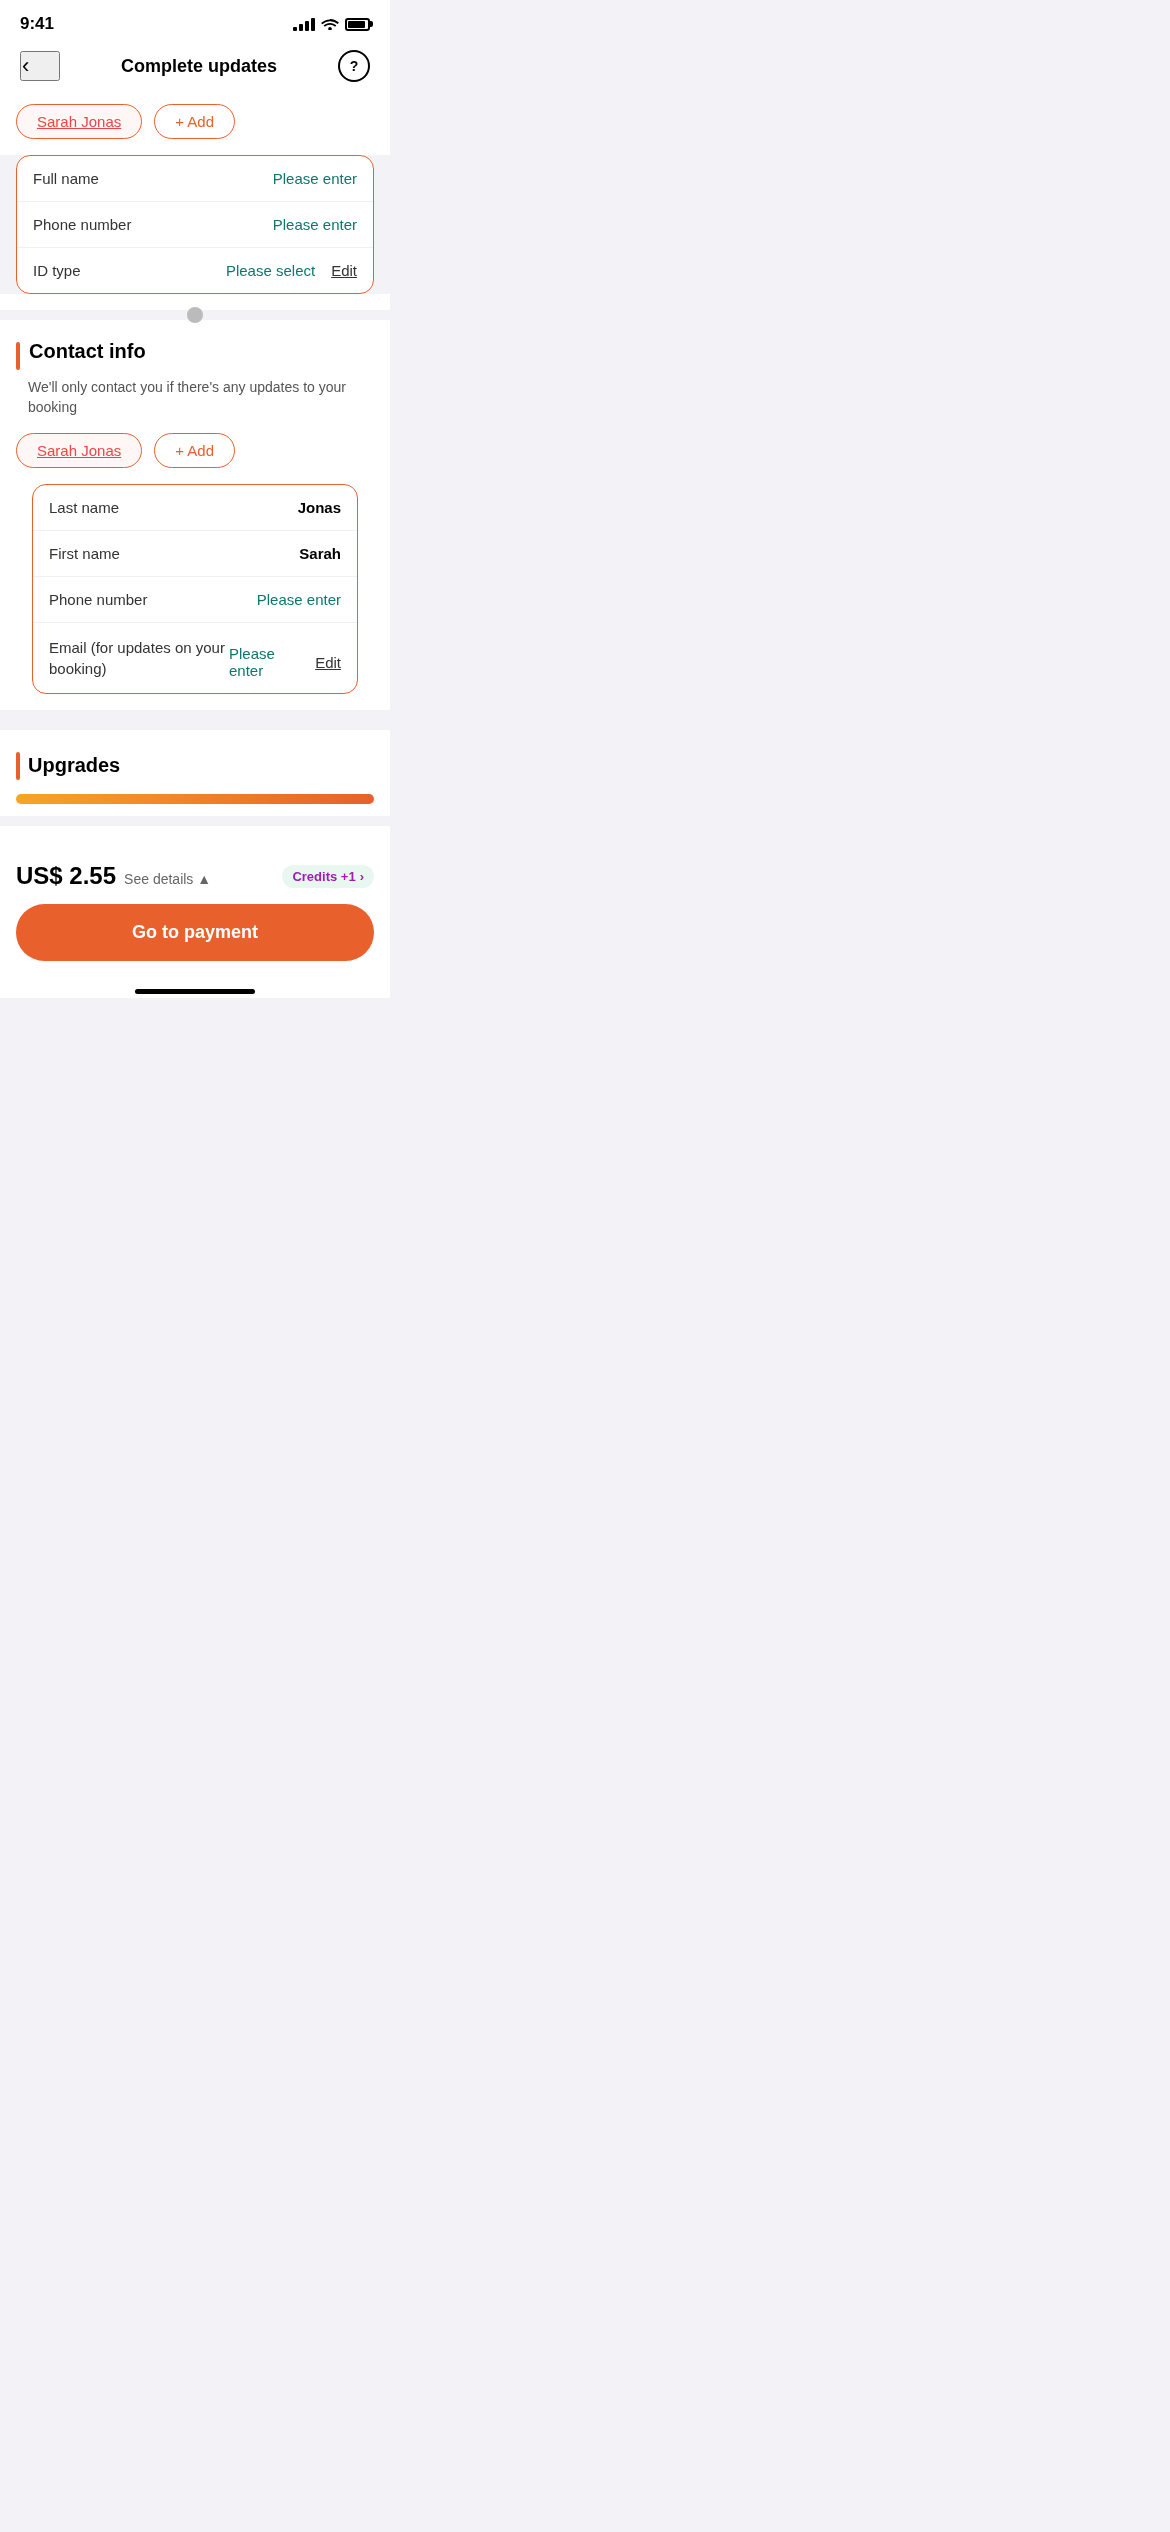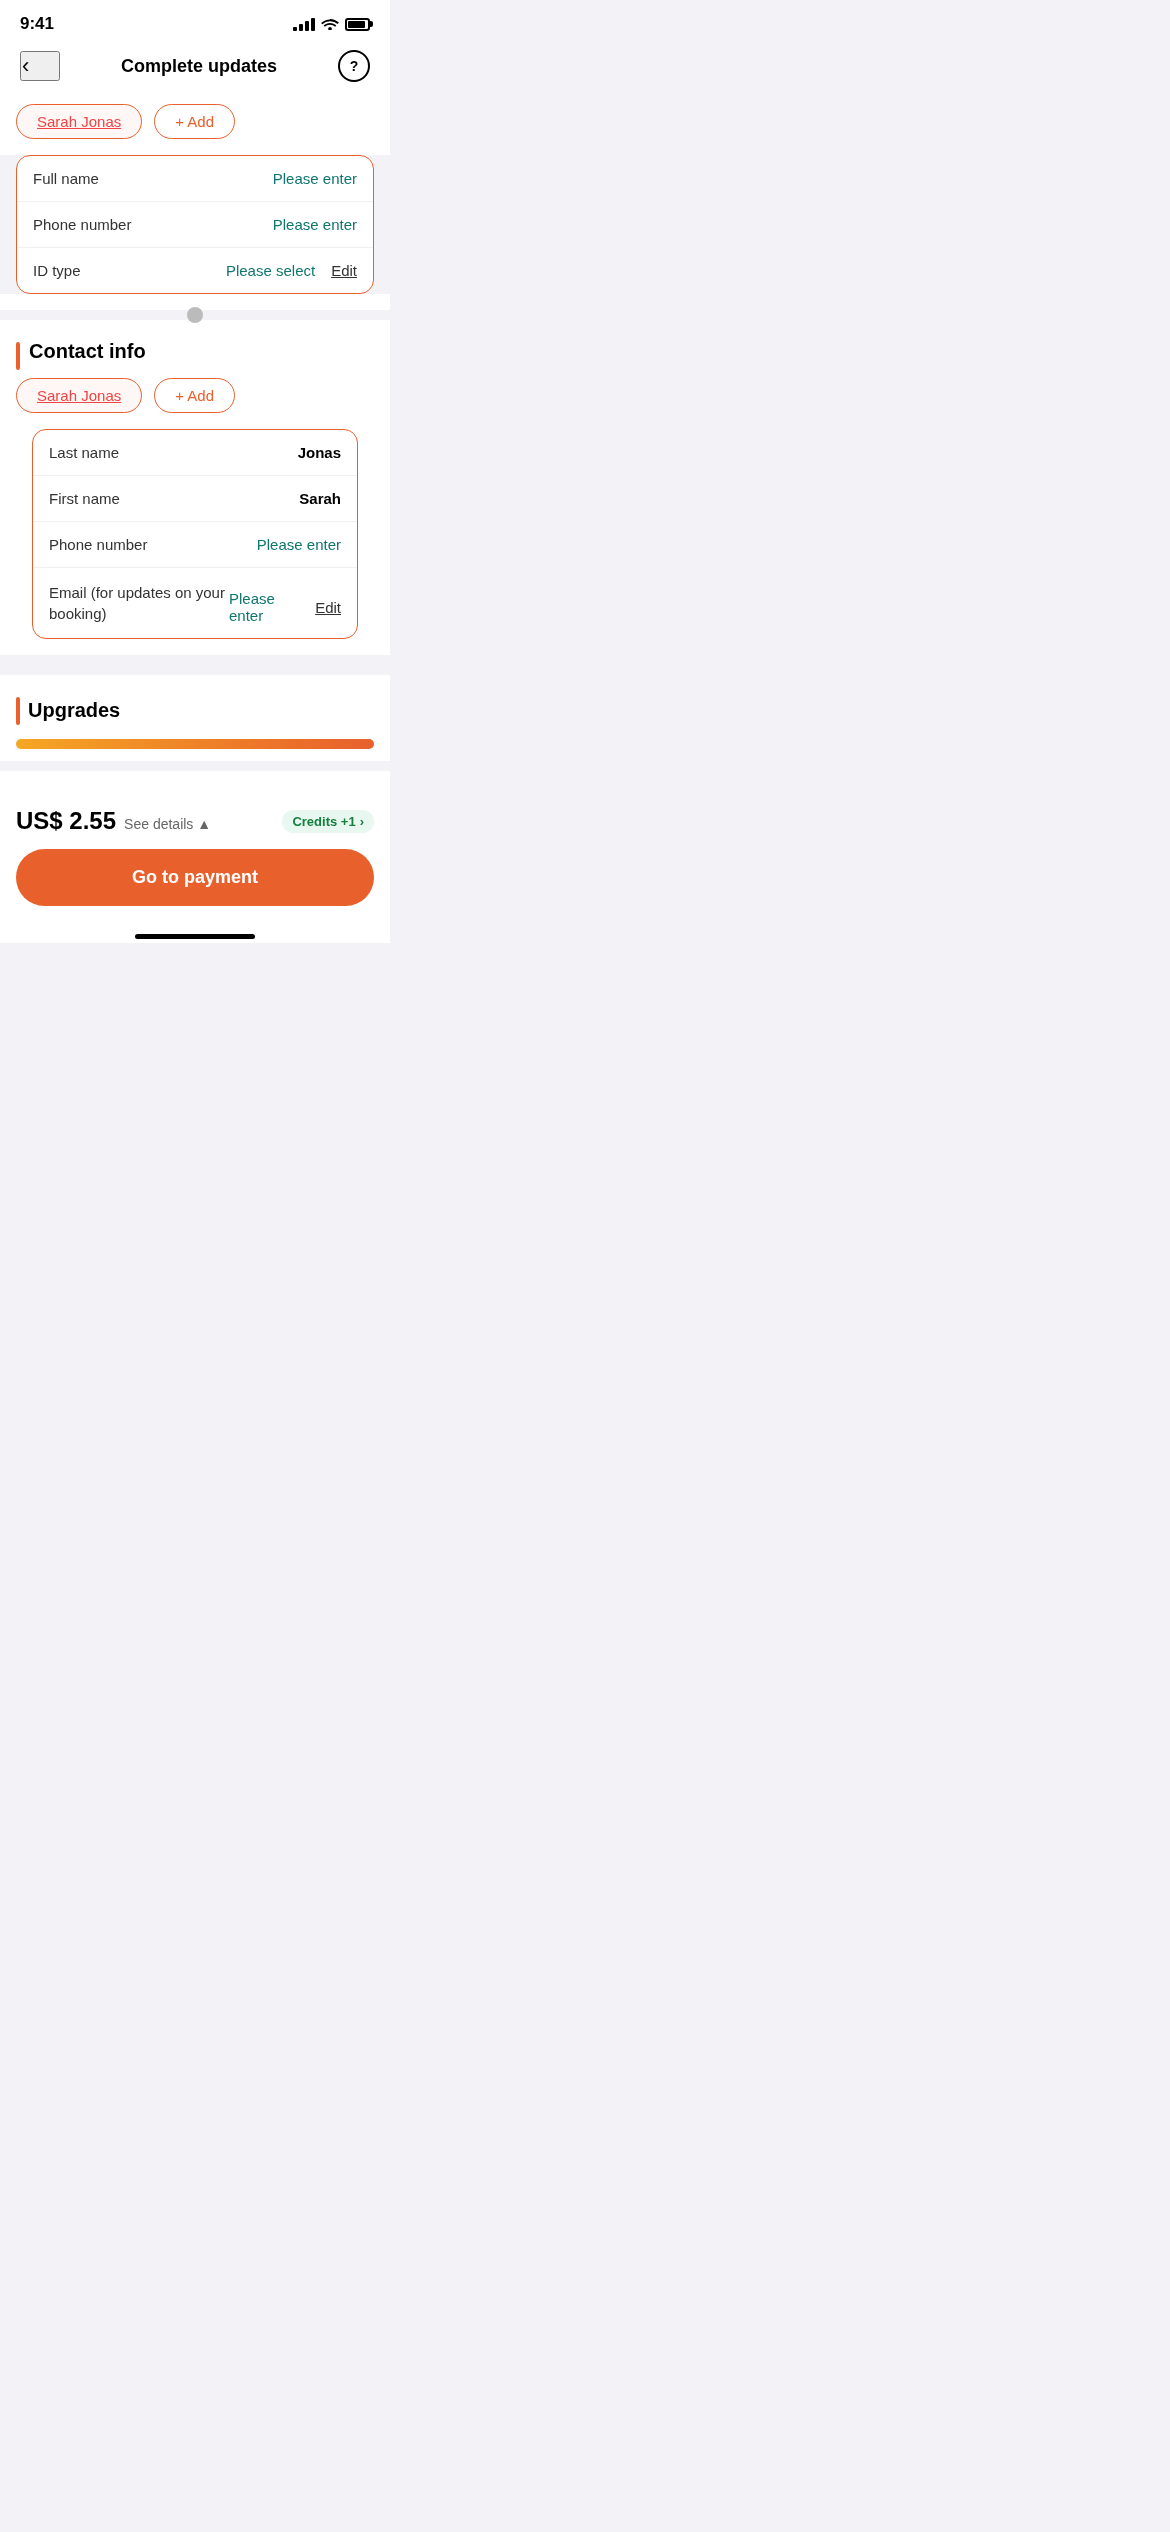"We'll only contact you if" p.section-desc { html: none -> <p>We'll only contact you if there's any updates to your booking</p> }
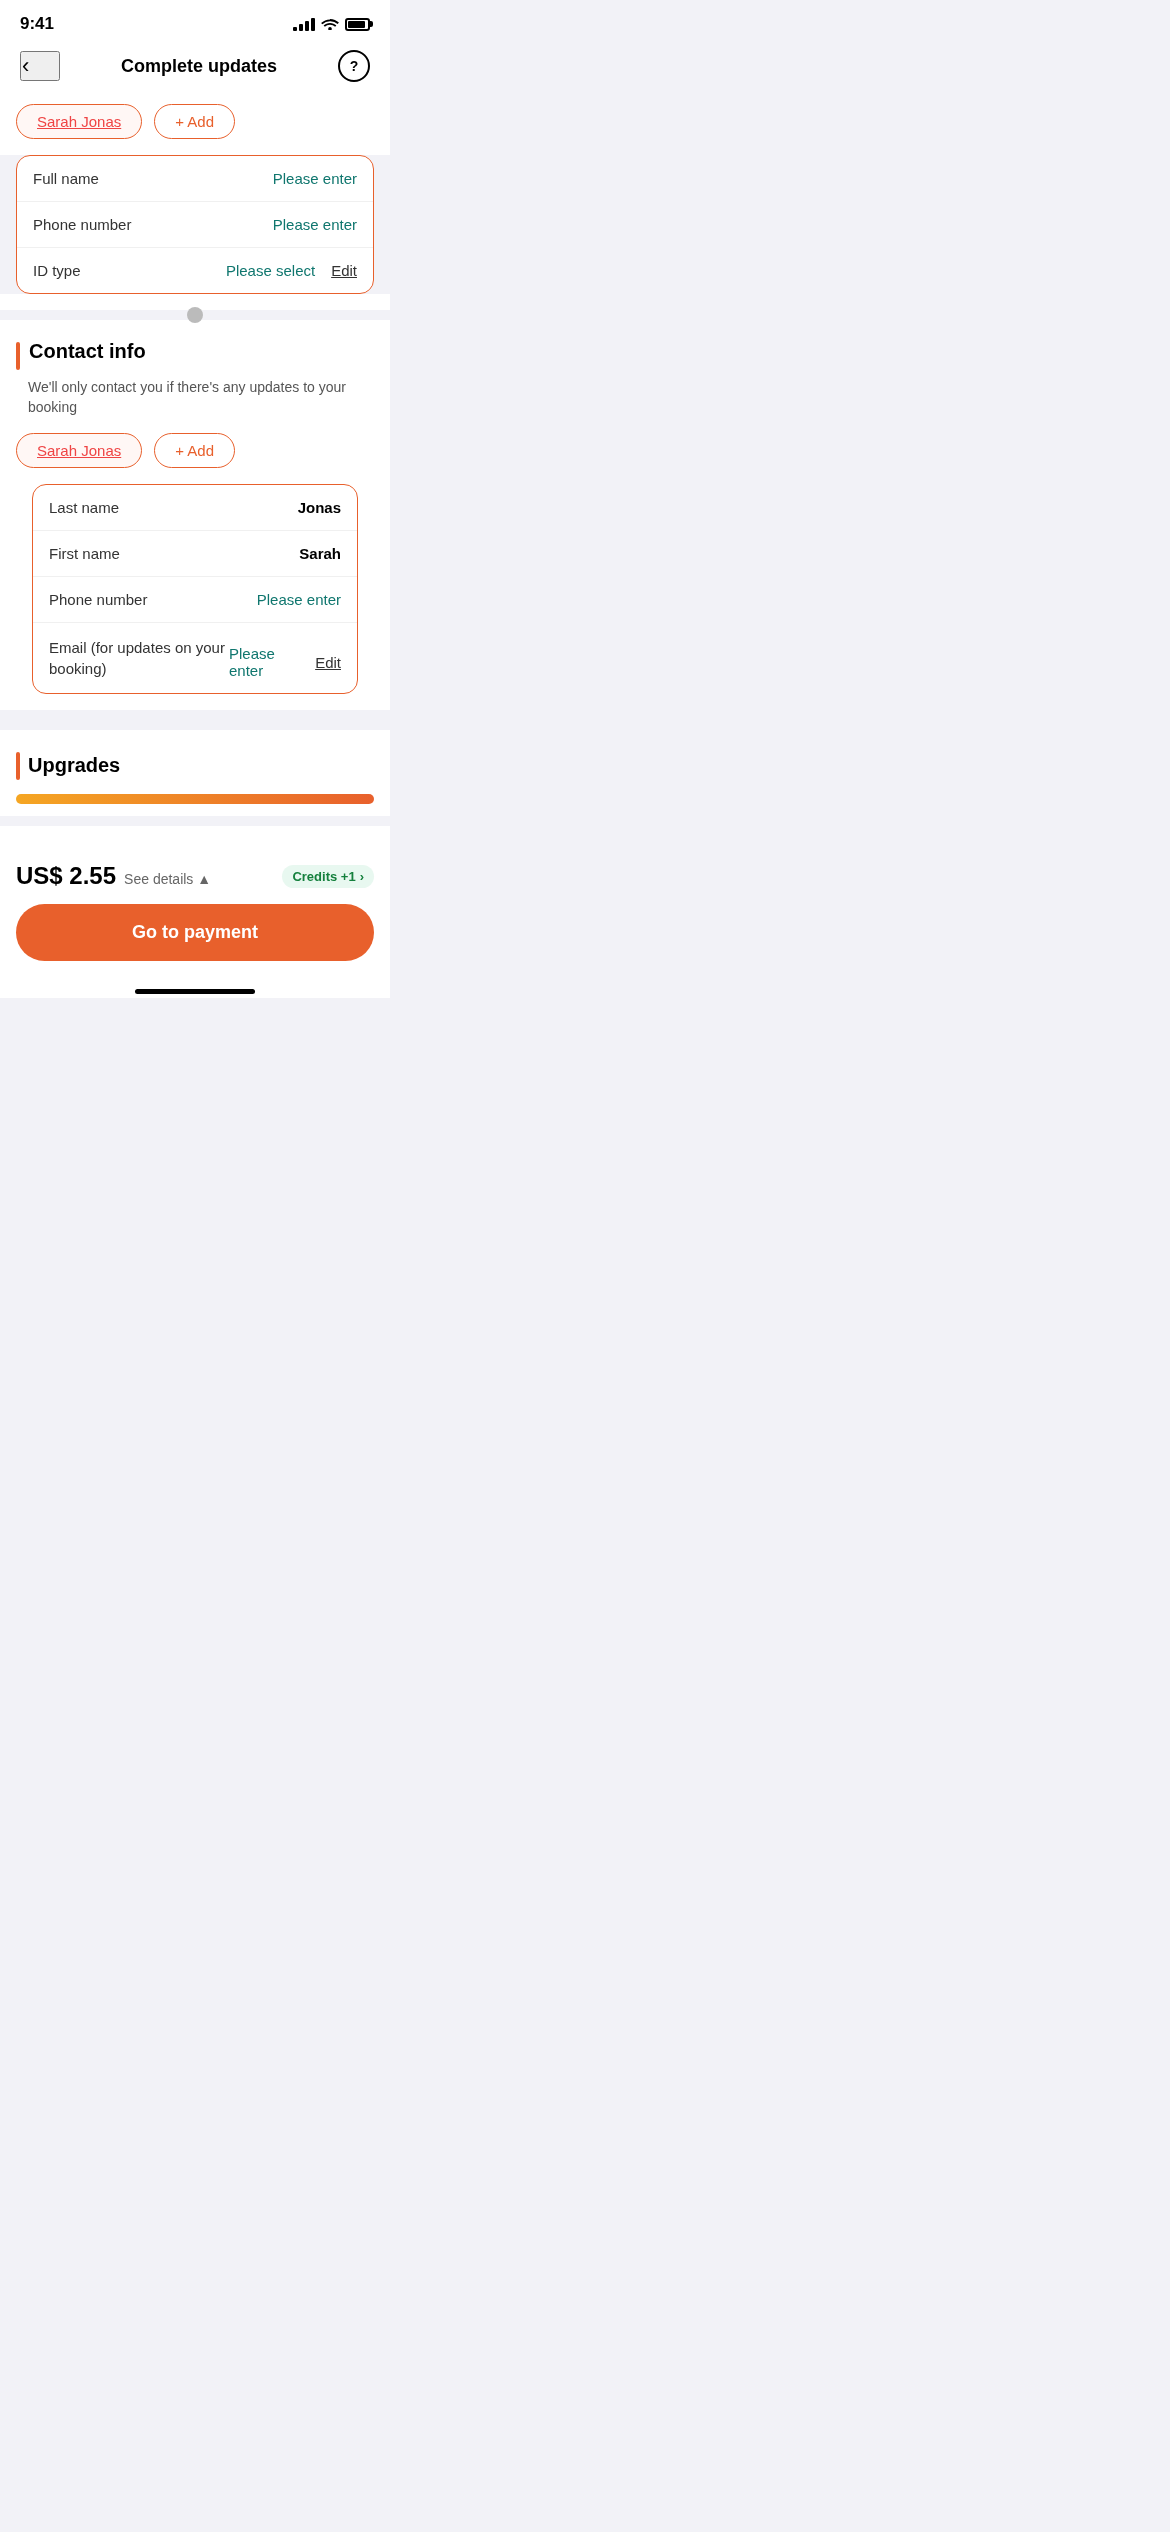"Credits +1" .credits-badge { color: #15803d -> #a21caf }
